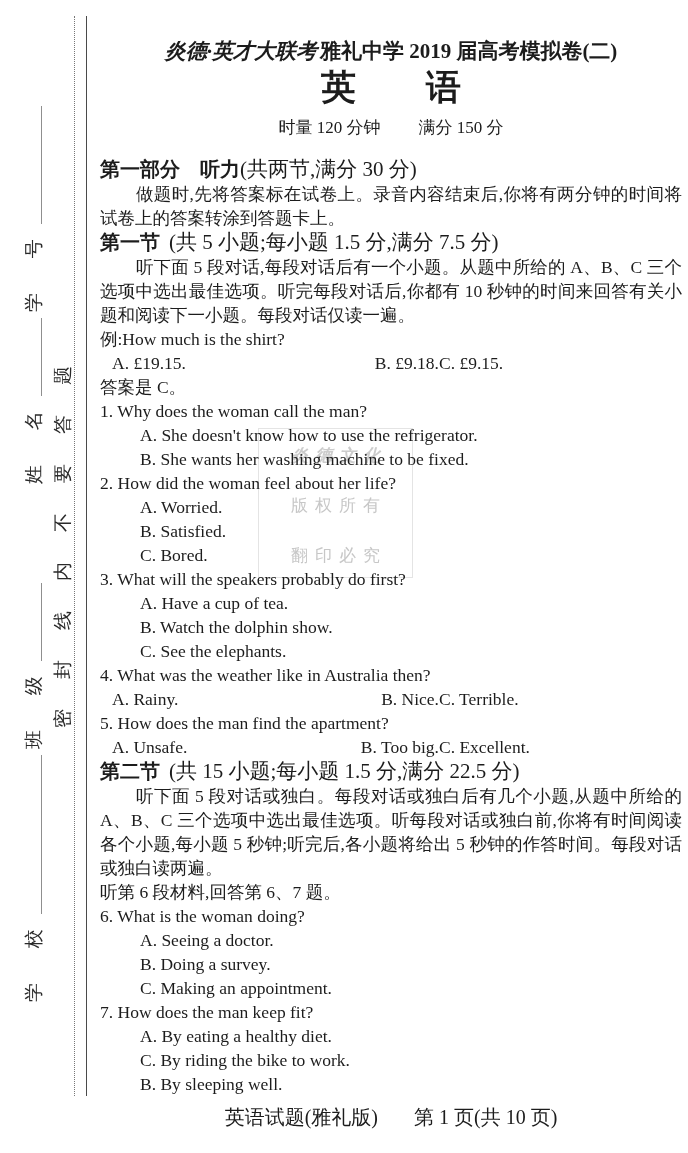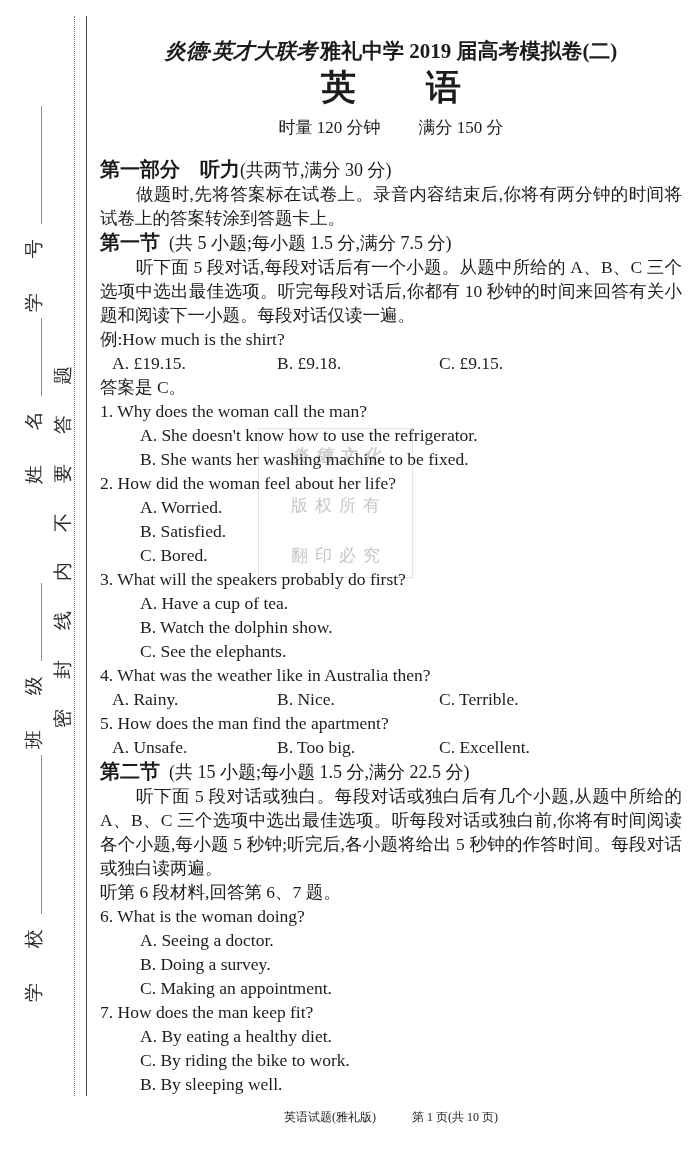"(共两节,满分 30 分)" .sec-head .hl { font-size: 18px -> 21px }
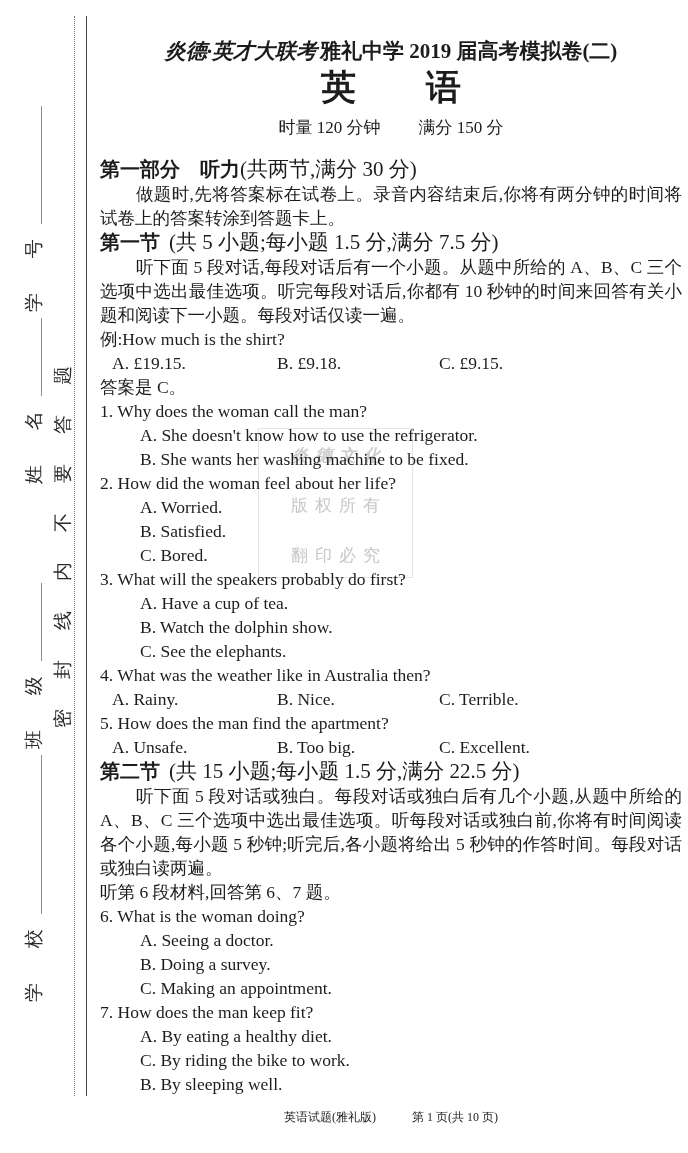"B. £9.18." .opt3 .c2 { text-align: none -> right }
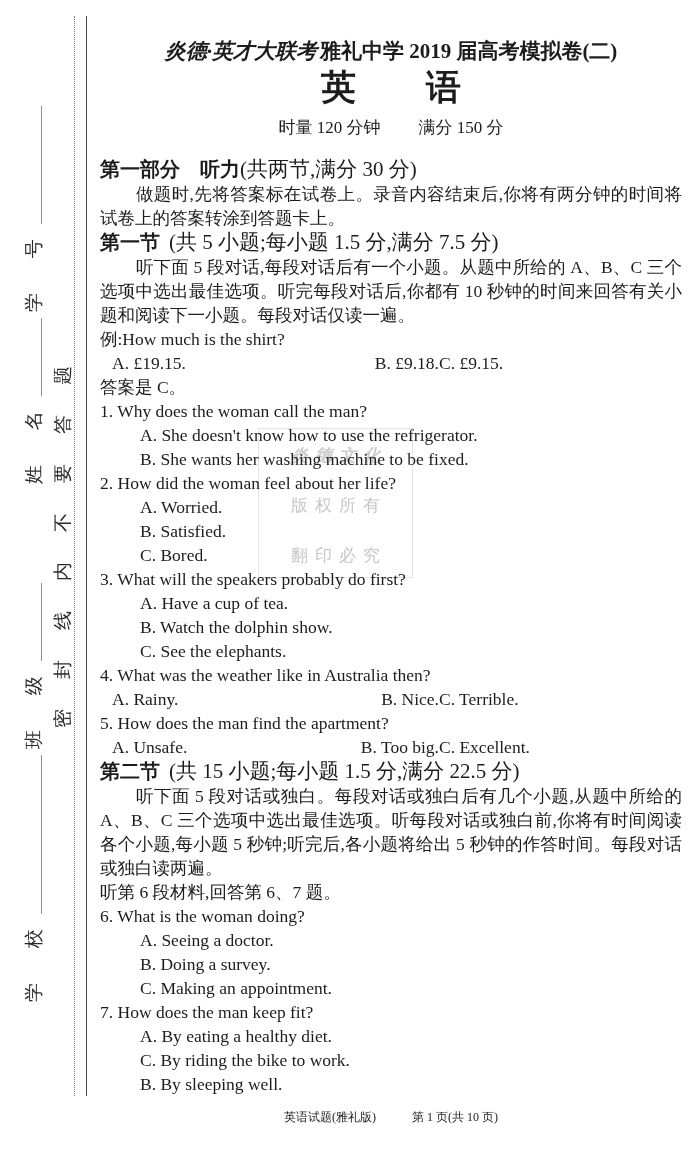"英语试题(雅礼版)" .footer { font-size: 12px -> 20px }
